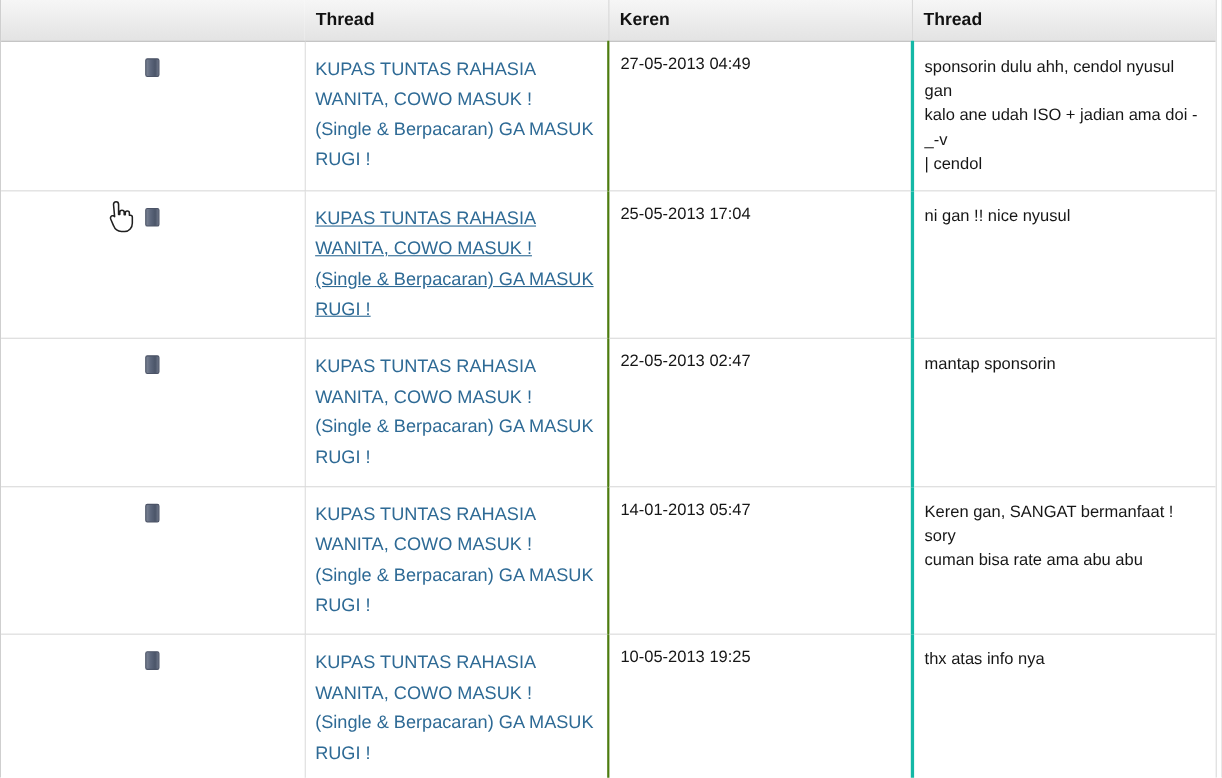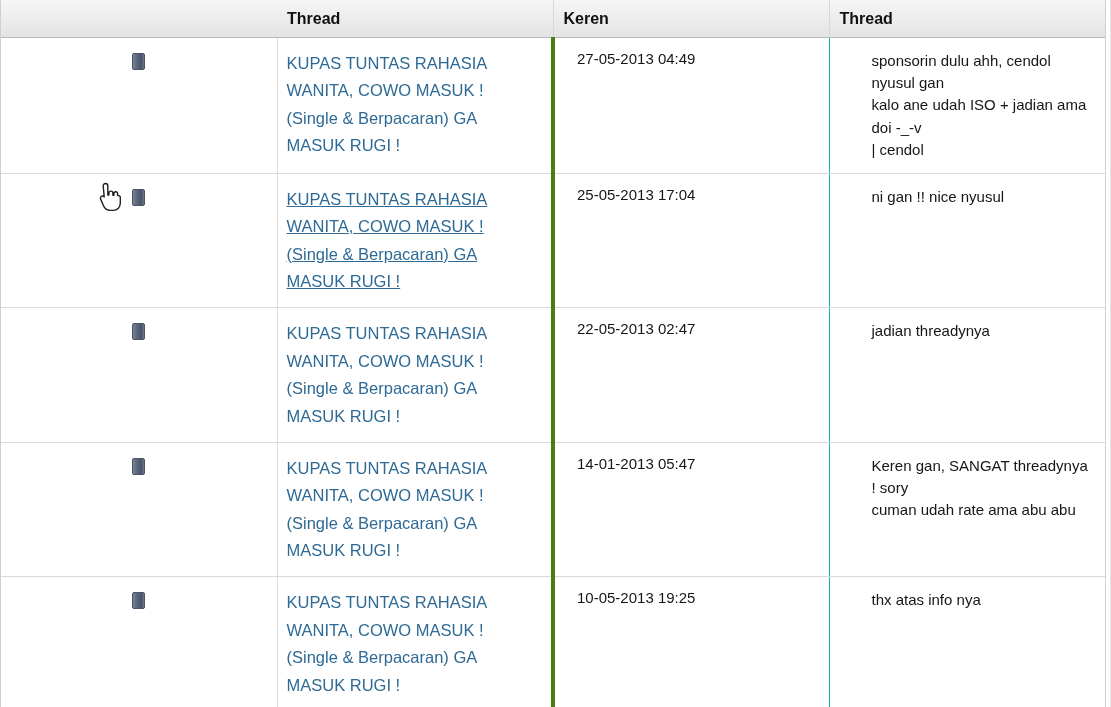"KUPAS TUNTAS RAHASIA WANITA, COWO" td.cell-thread { border-right: 4px solid #4d7c0f -> 2px solid #4d7c0f }
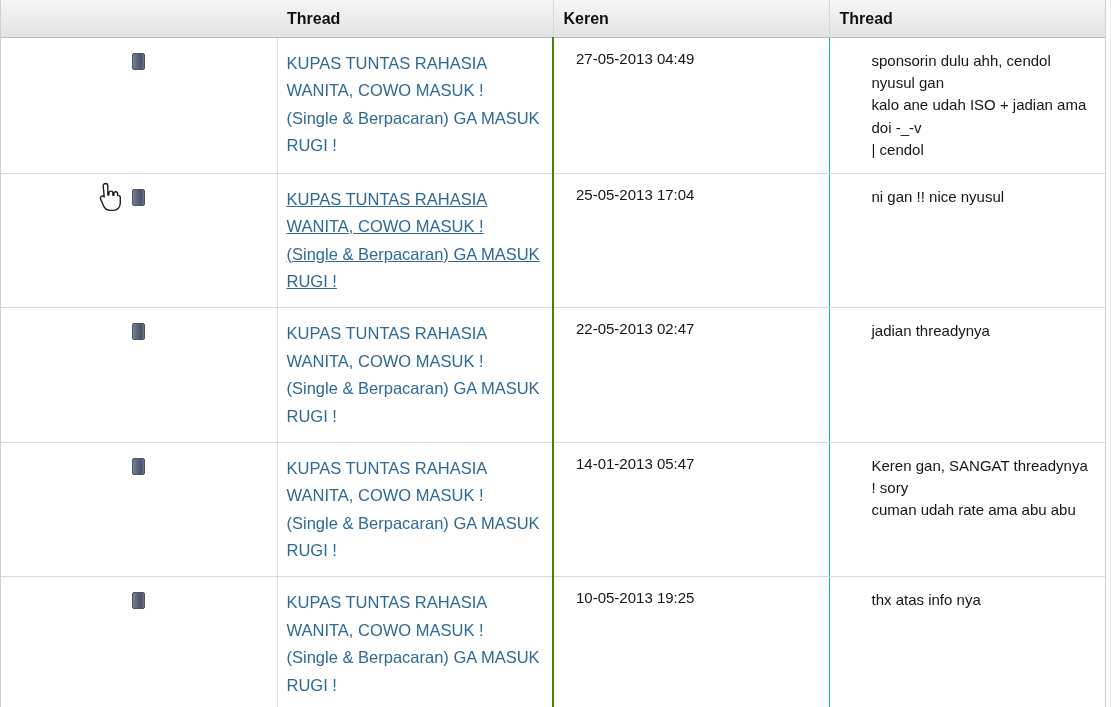"27-05-2013 04:49" td.cell-date { border-right: 1px solid #14b8a6 -> 3px solid #14b8a6; padding: 12px 8px 12px 22px -> 12px 8px 12px 10px }
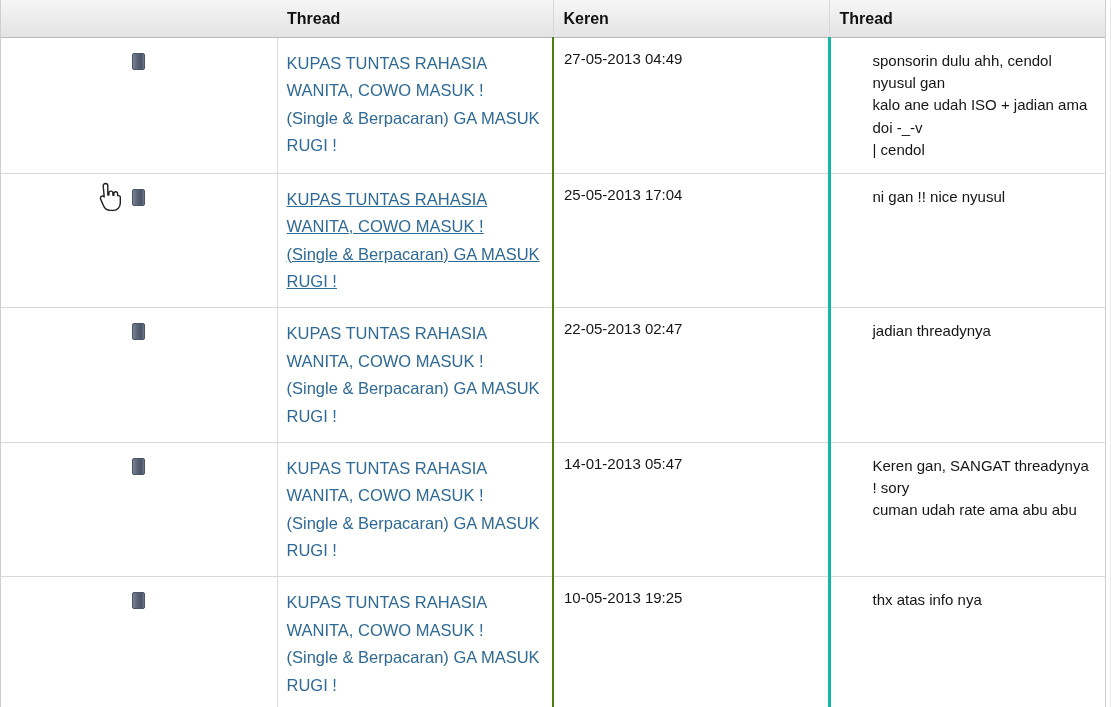"sponsorin dulu ahh, cendol nyusul" .comment-line { margin-left: 32px -> none }
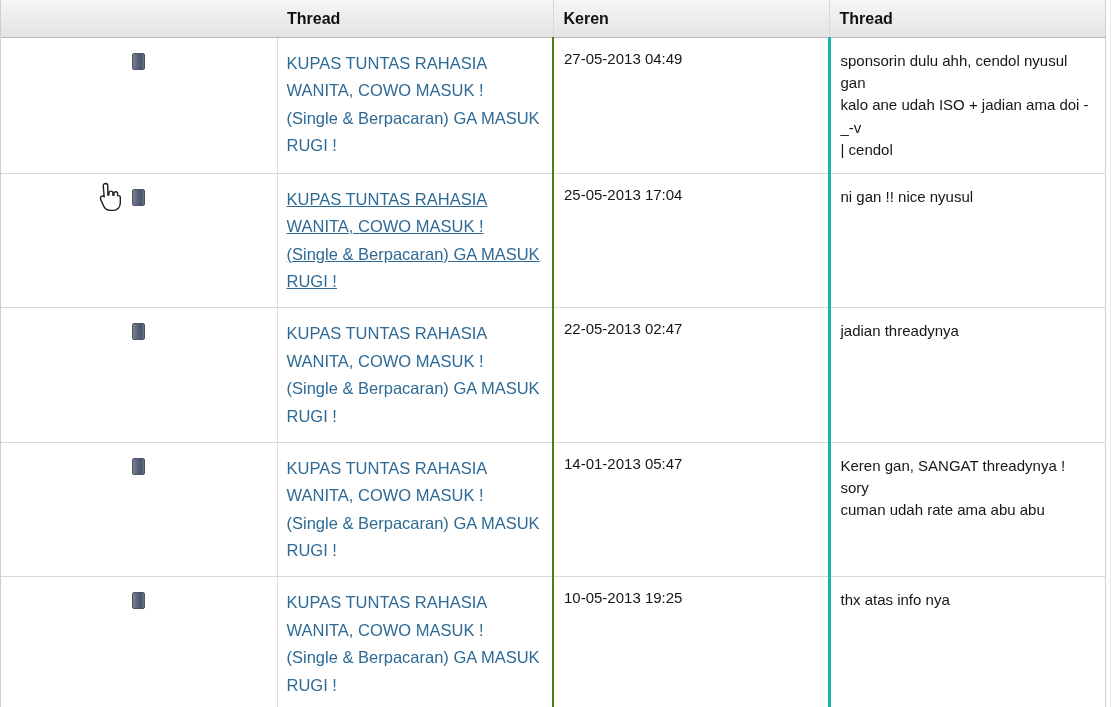"jadian threadynya" span.comment-line { text: jadian threadynya -> mantap sponsorin }
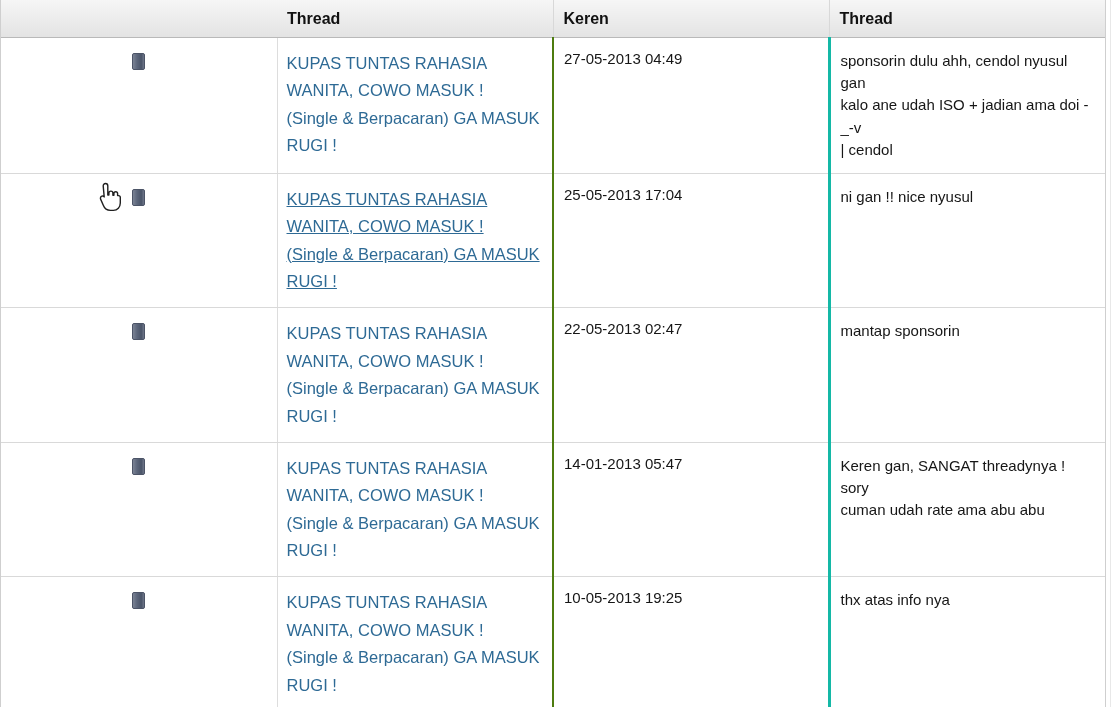"Keren gan, SANGAT threadynya !" span.comment-line { text: threadynya -> bermanfaat }
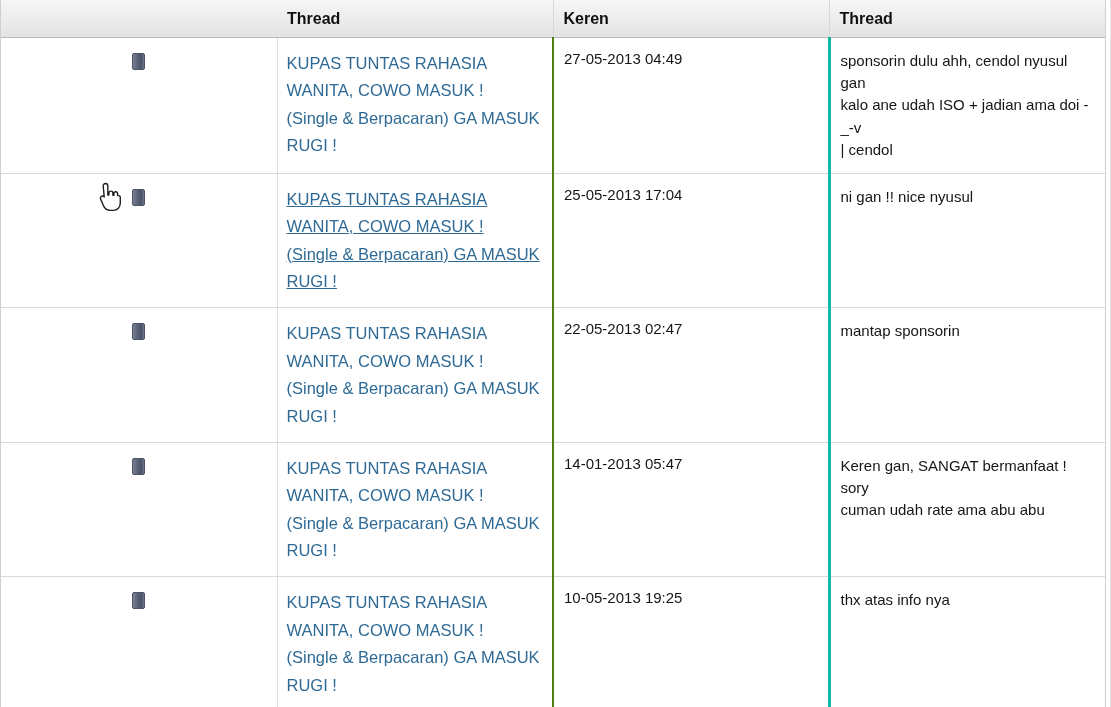"cuman udah rate ama abu" span.comment-line { text: udah -> bisa }
